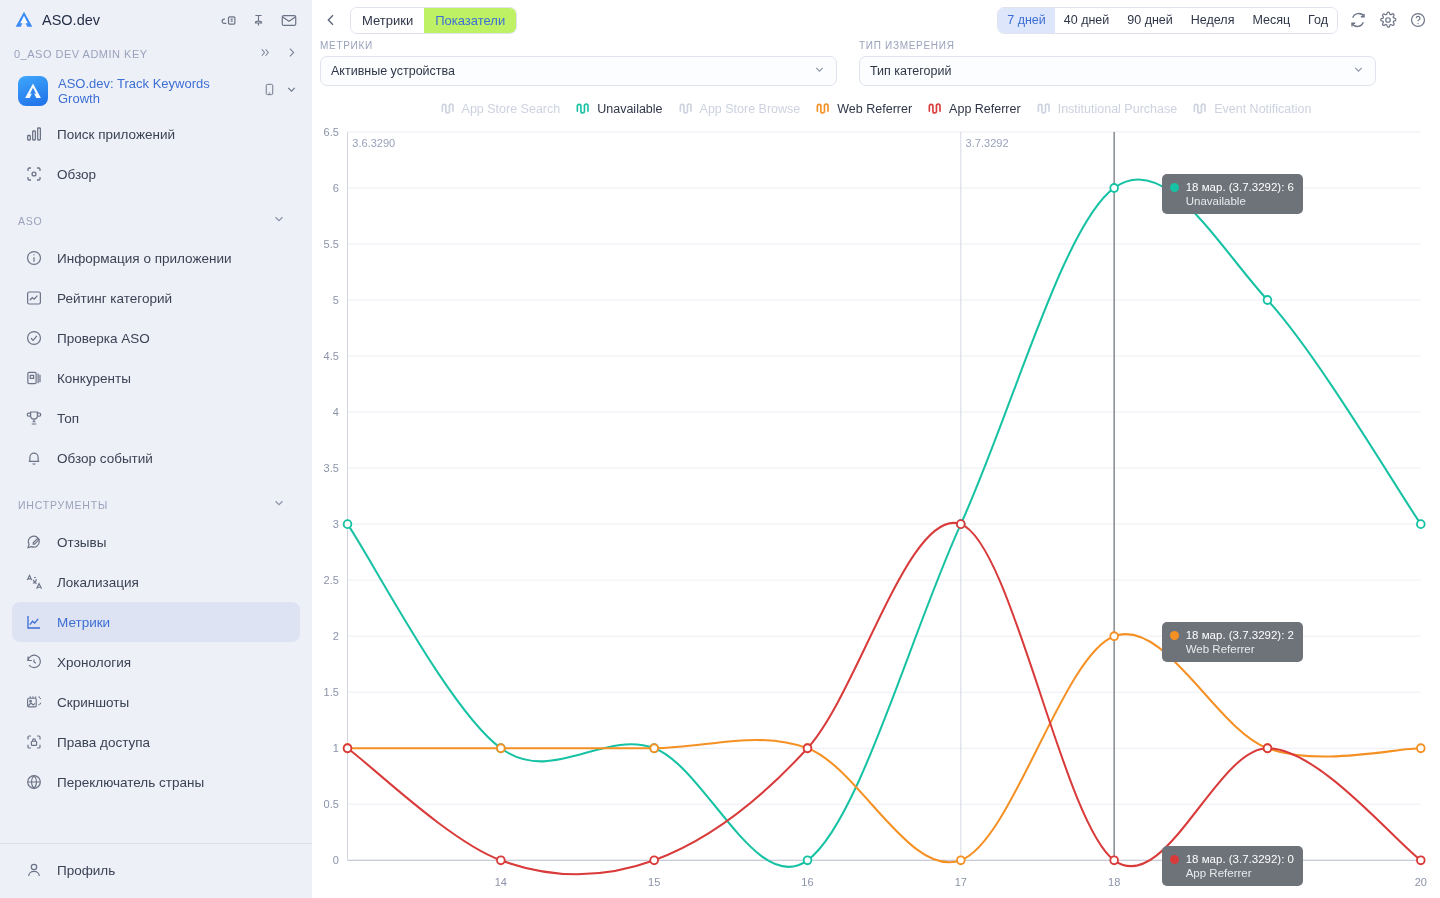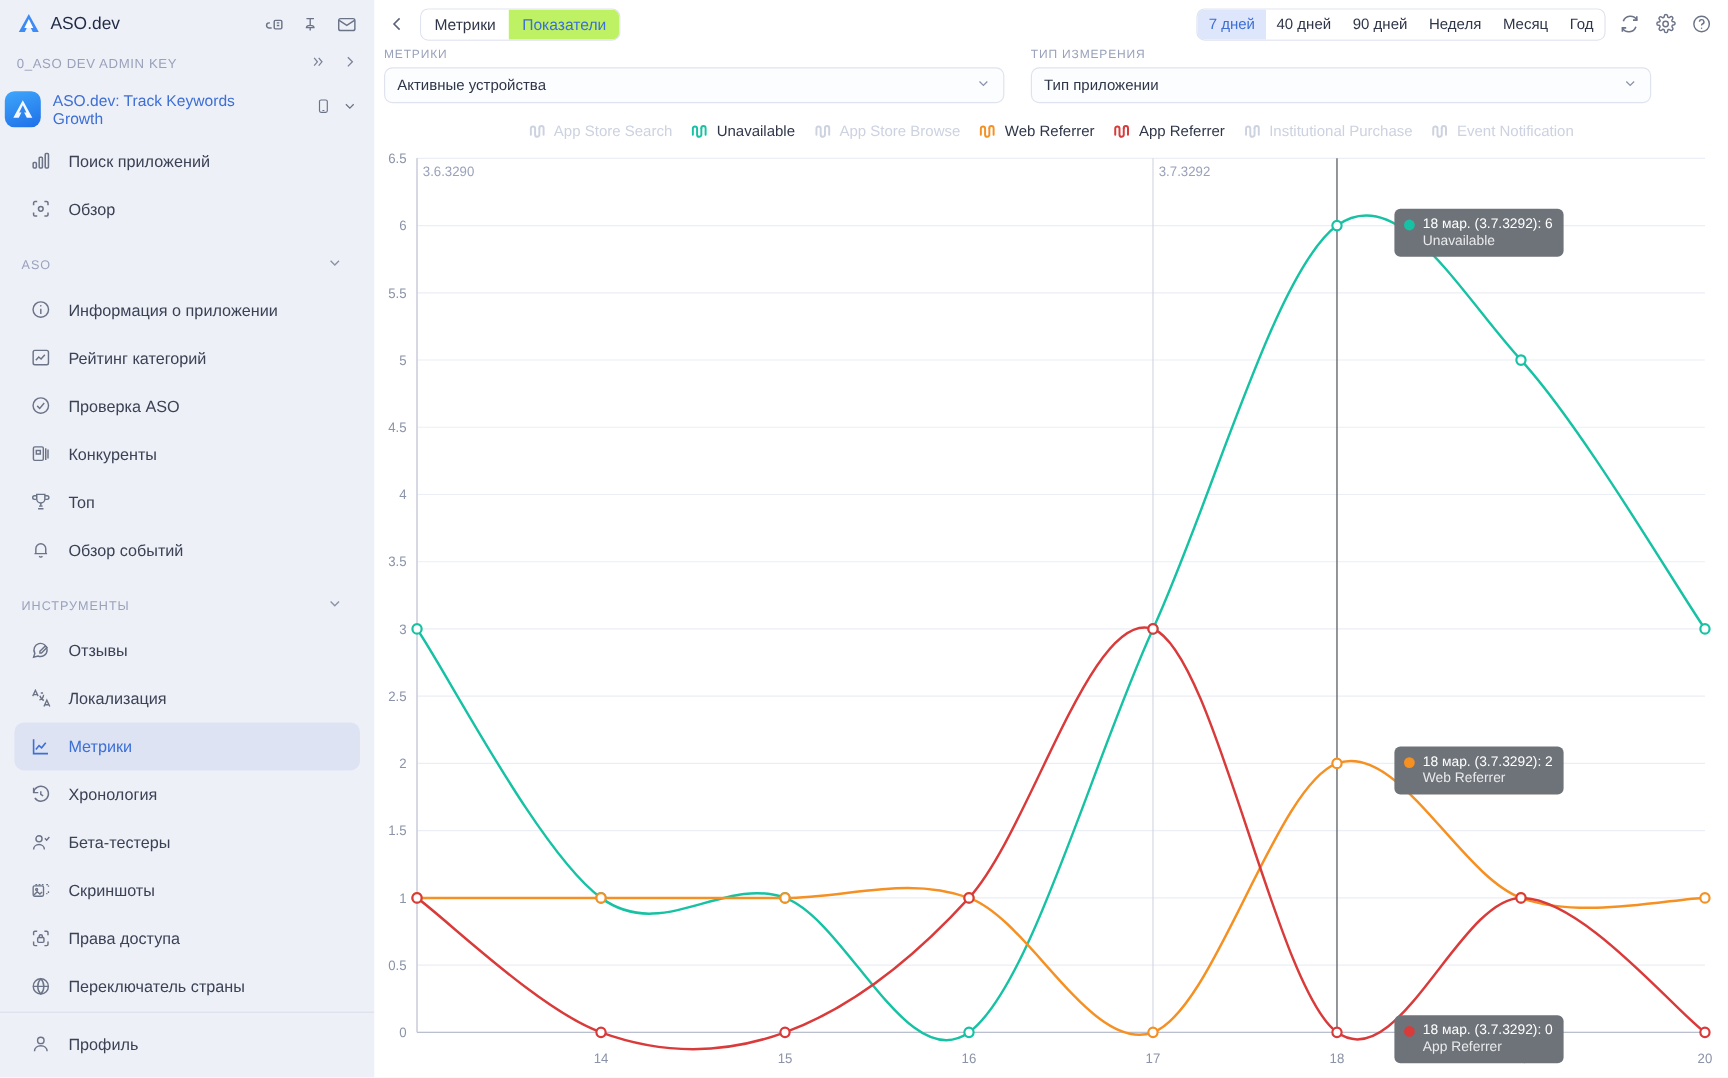"Тип приложении" span { text: приложении -> категорий }
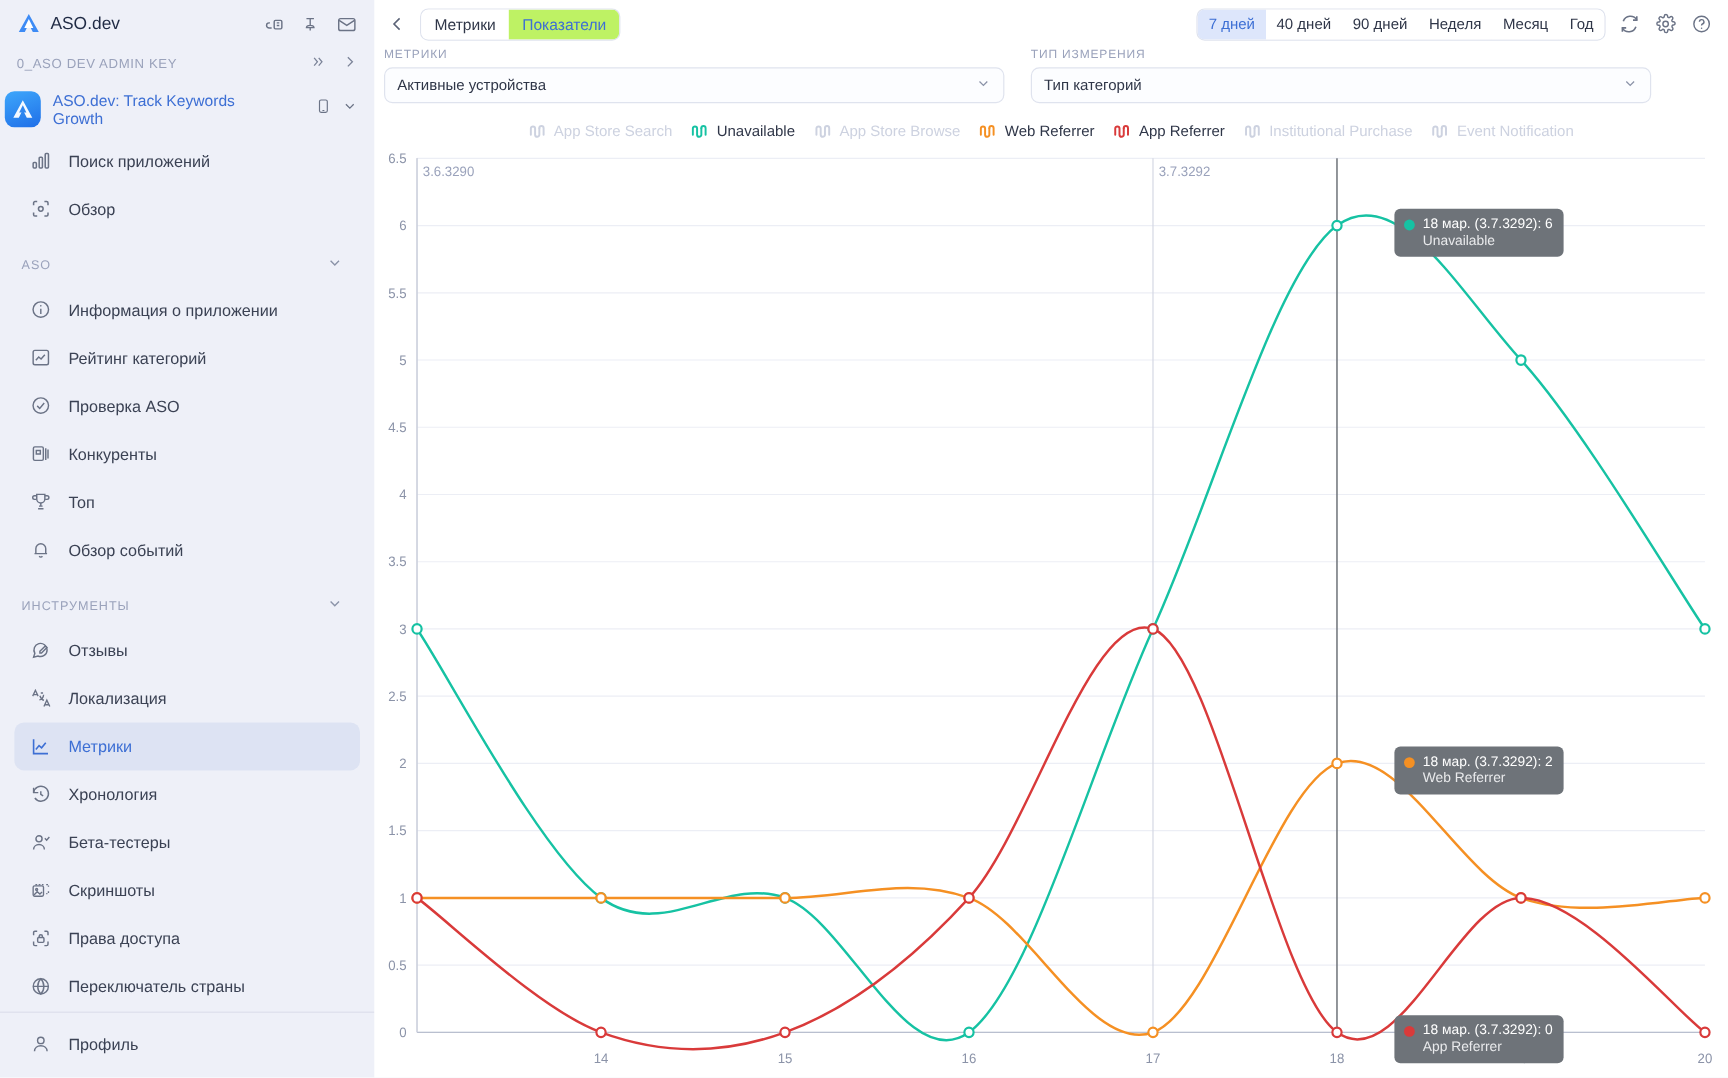"ASO.dev: Track Keywords Growth" .app-row { padding: 6px 14px 6px 4px -> 6px 14px 6px 18px }
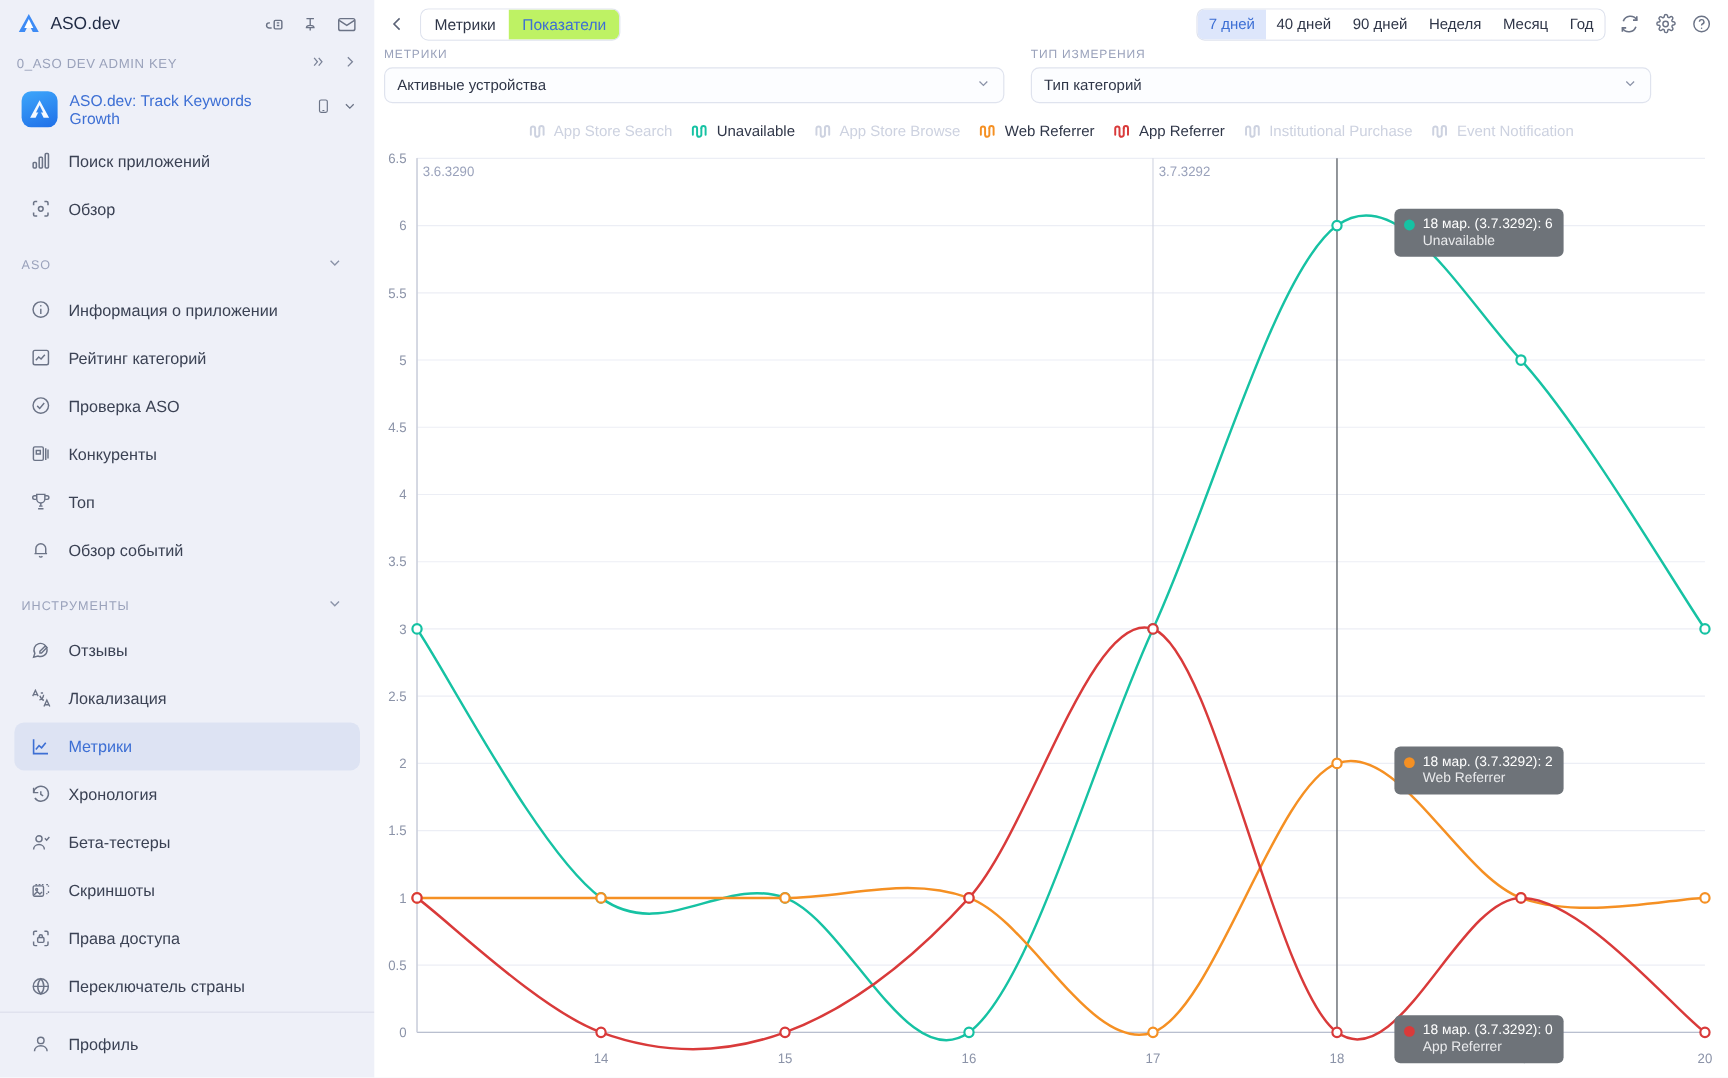"App Store Search" .leg-item { align-items: flex-end -> flex-start }
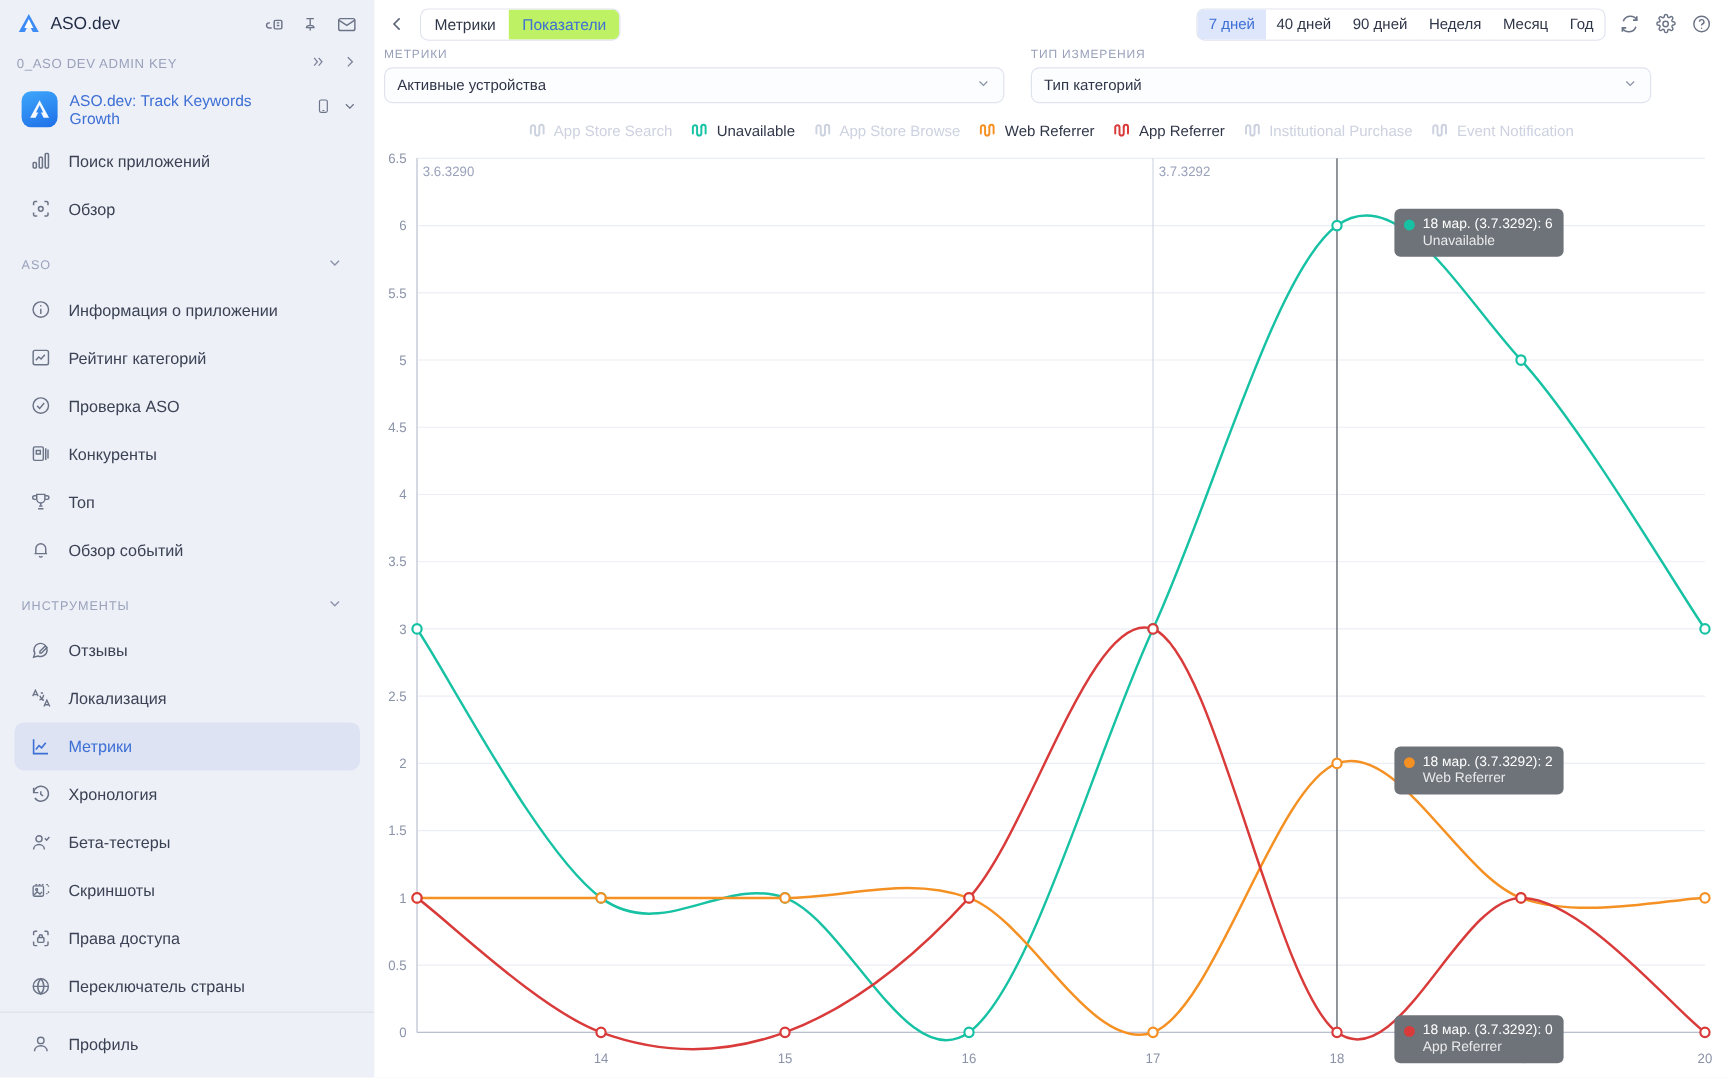"Бета-тестеры" div.nav-item { html: <div> <span> <svg> <circle></circle> <path></path> <path></path> </svg> </span> <span>Бета-тестеры</span> </div> -> none }
